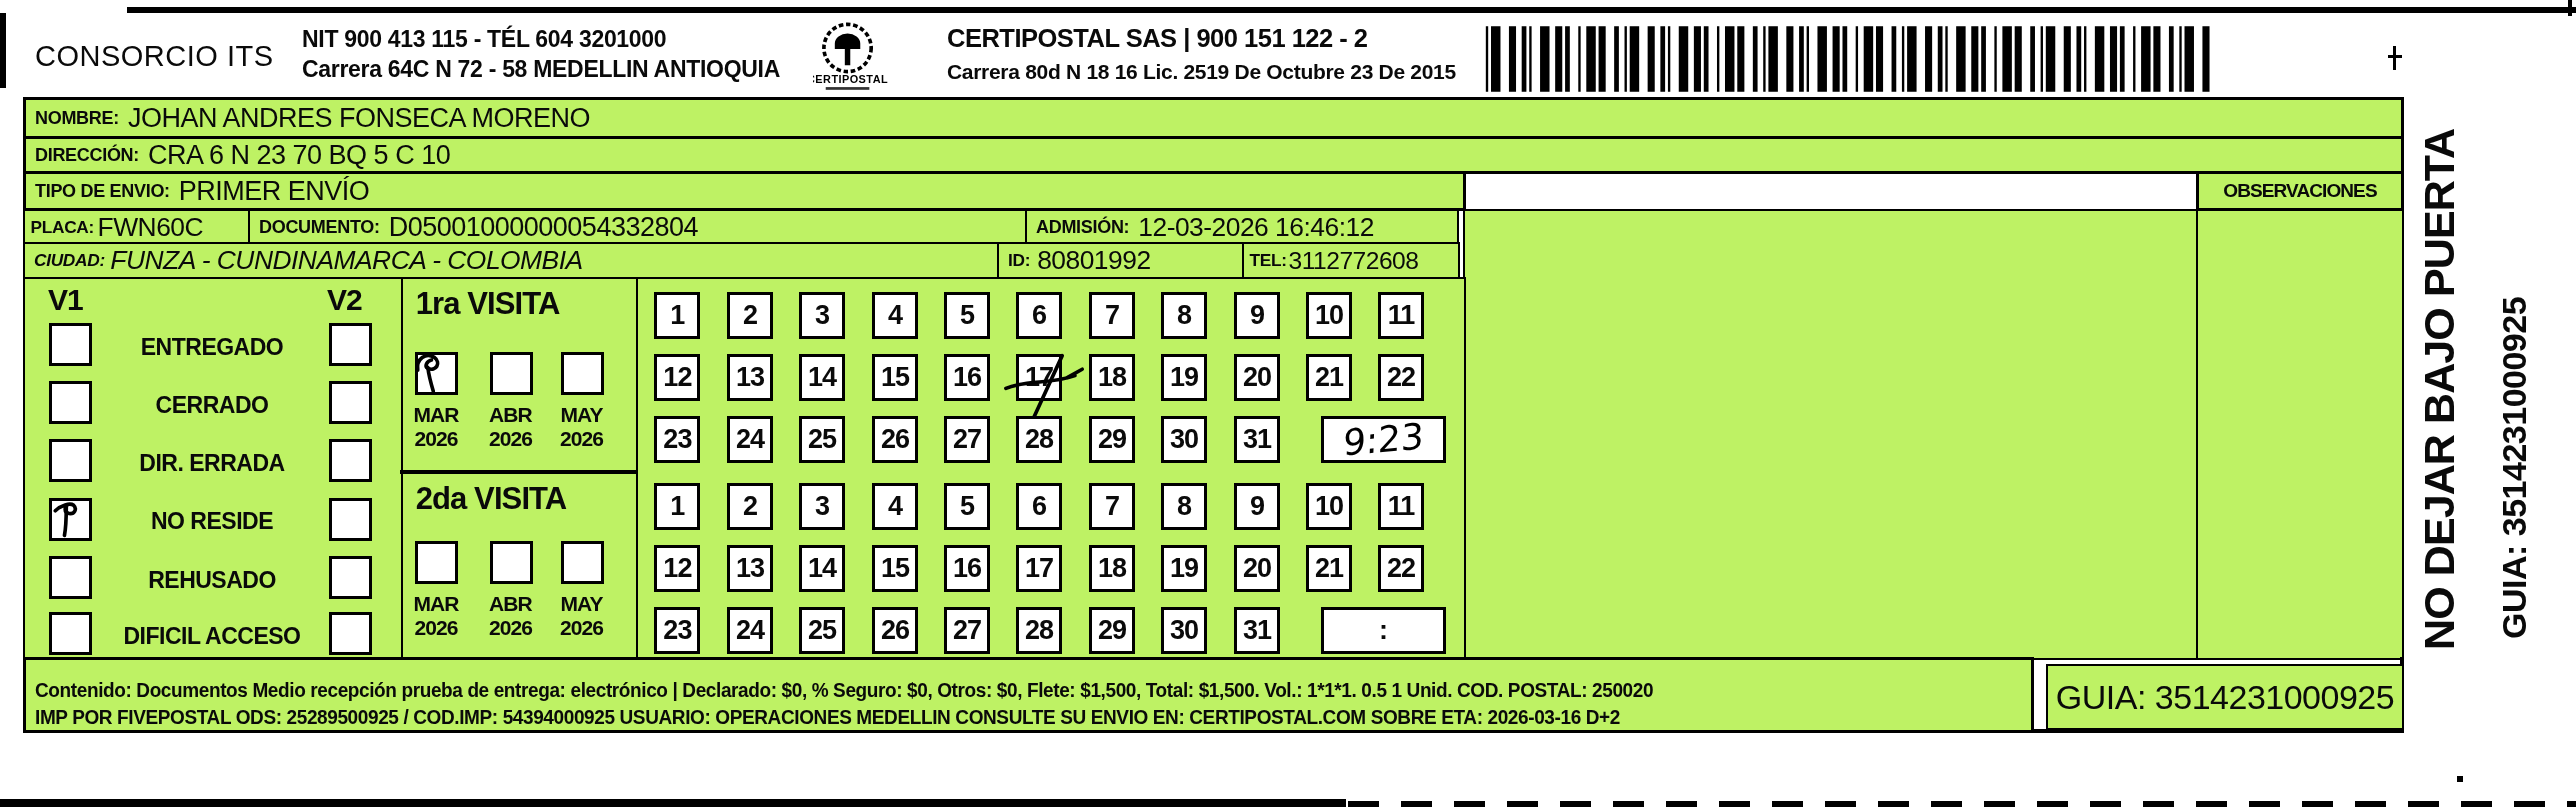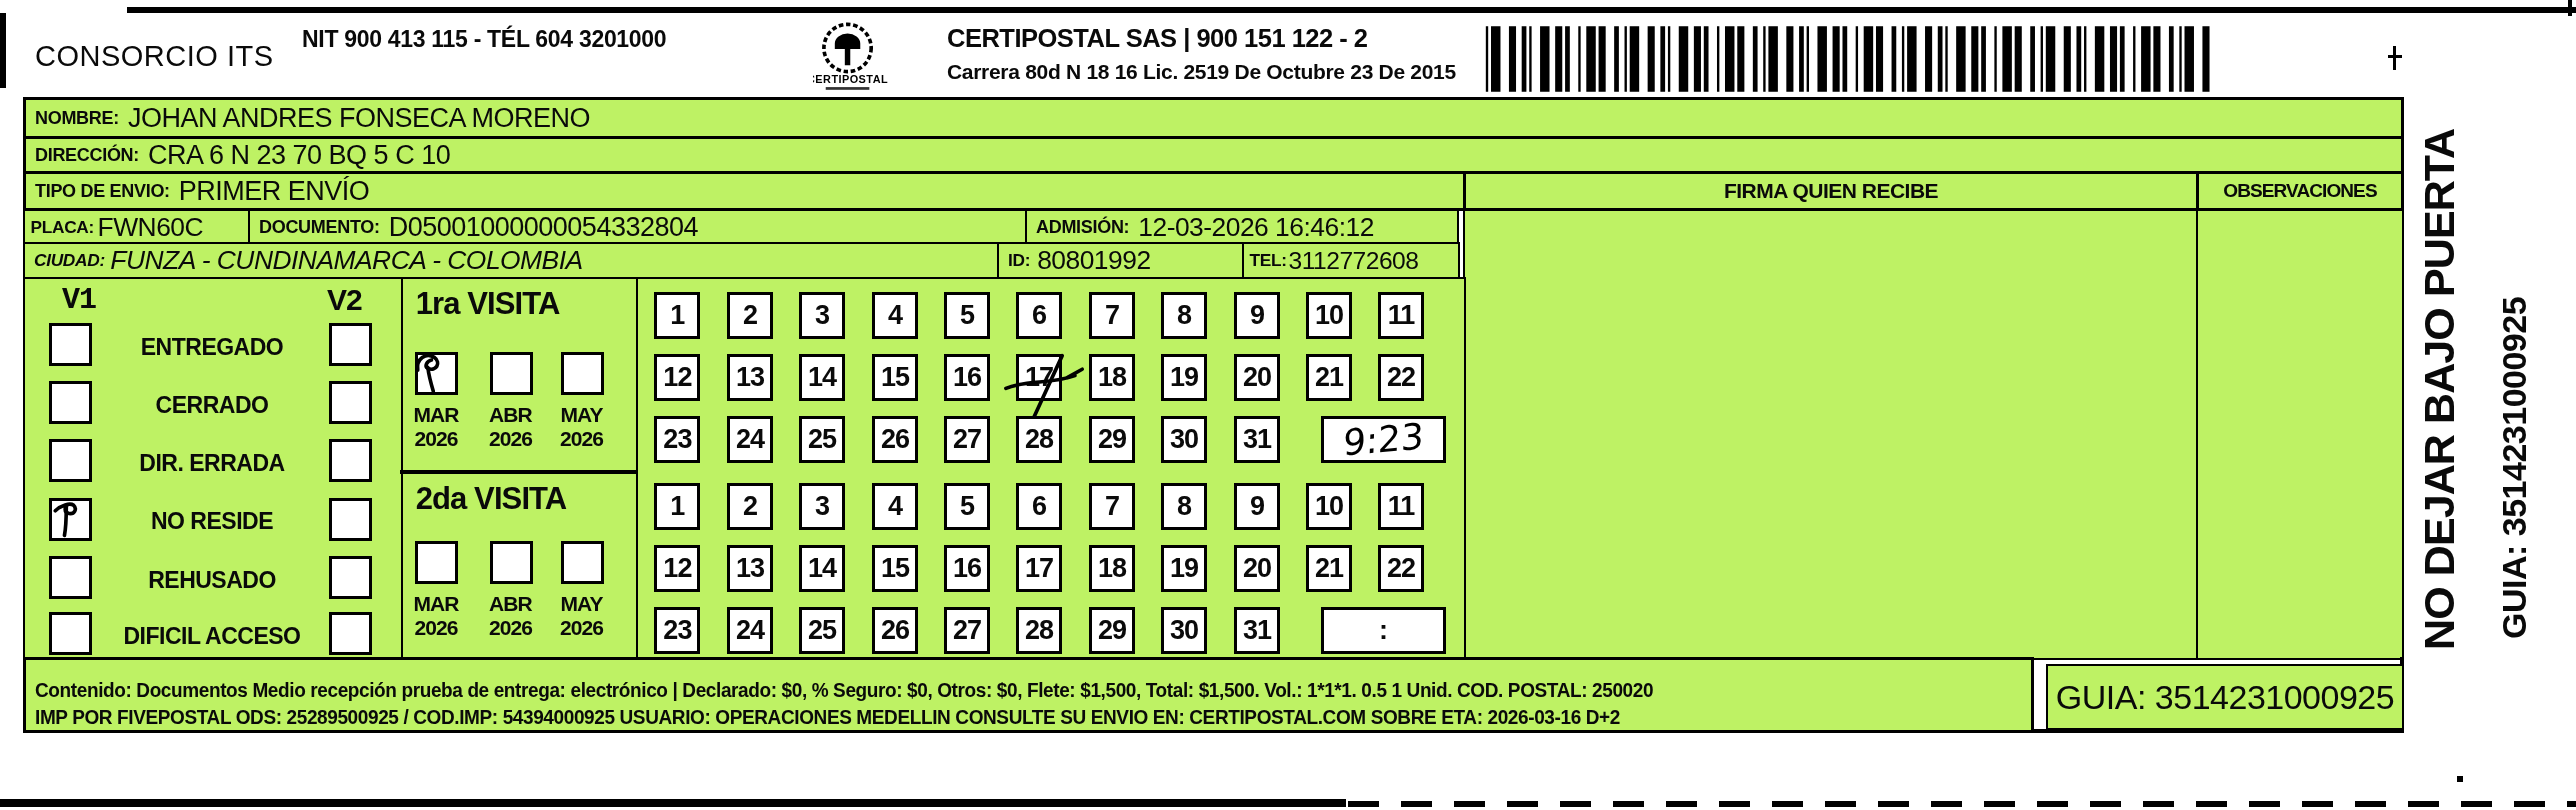"Carrera 64C N 72 -" div { html: none -> <div>Carrera 64C N 72 - 58 MEDELLIN ANTIOQUIA</div> }
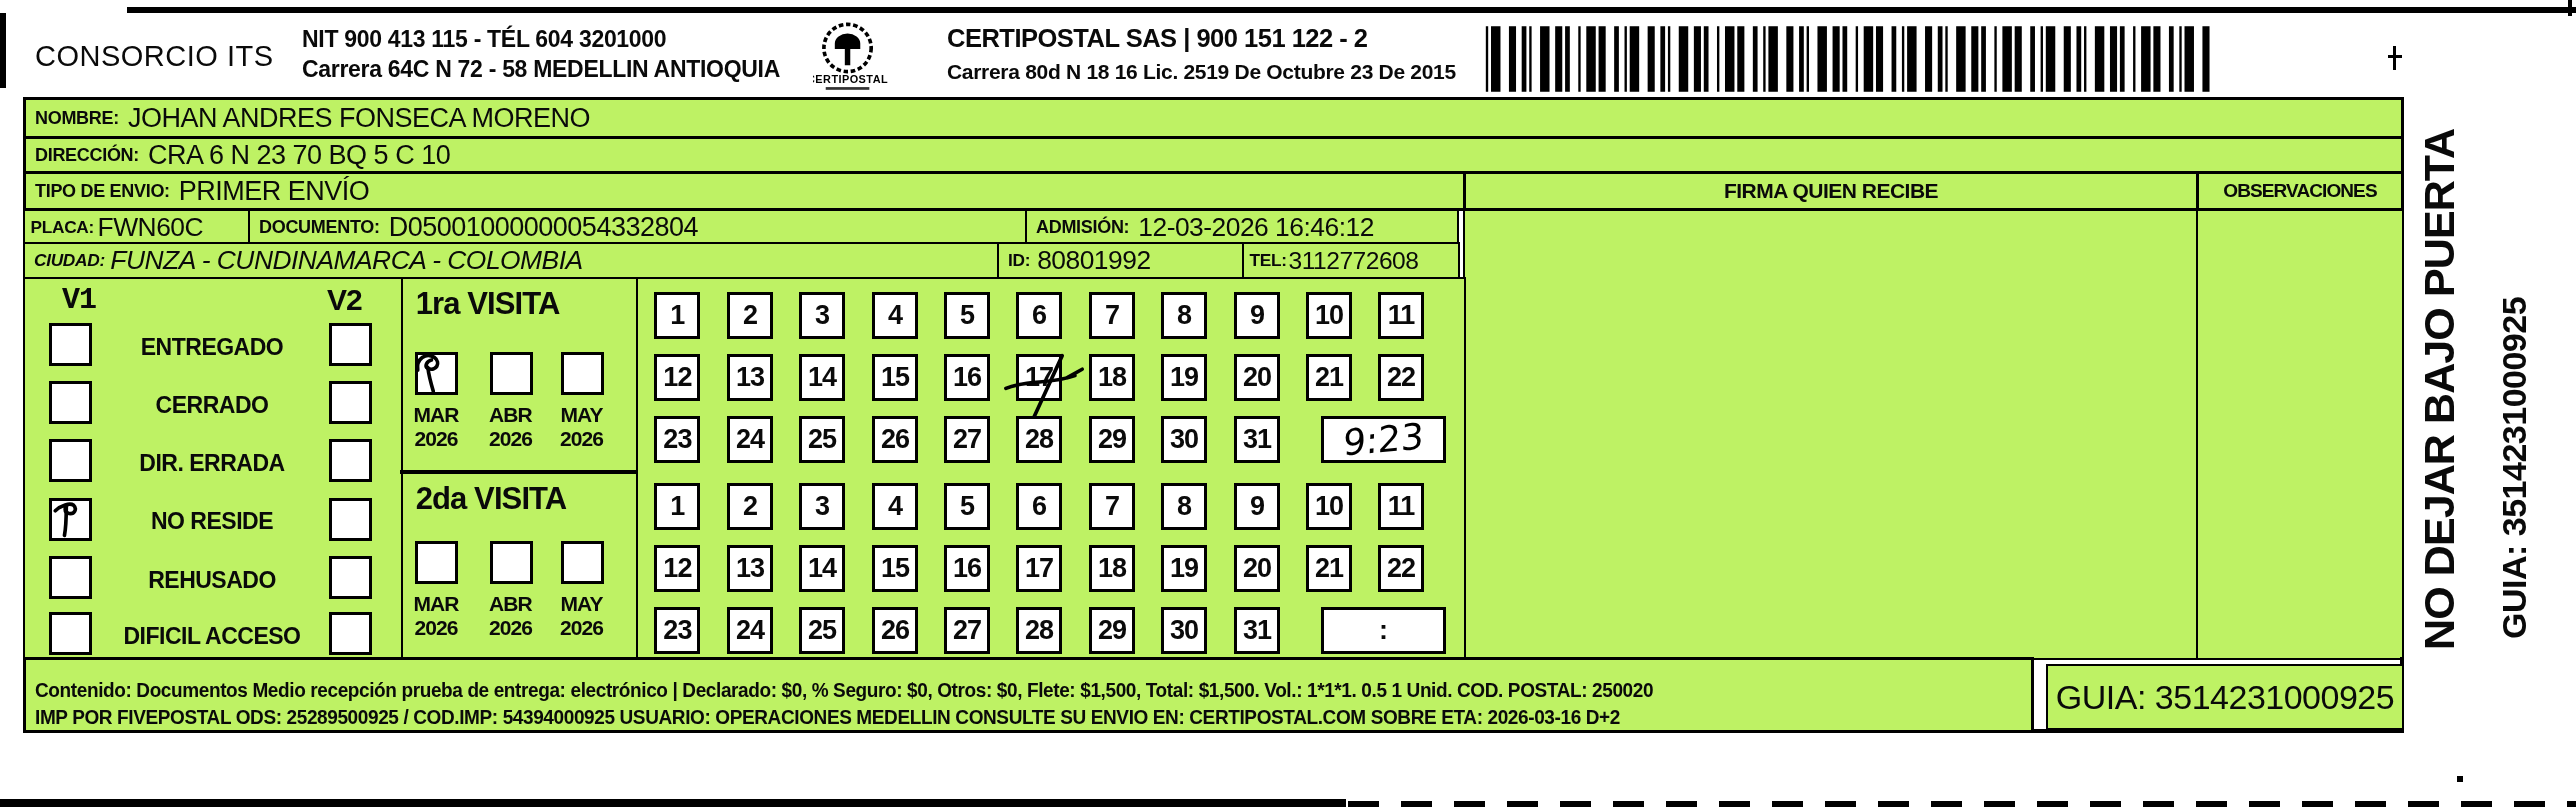"FIRMA QUIEN RECIBE" div.cell { html: <div> <div>FIRMA QUIEN RECIBE</div> </div> -> none }
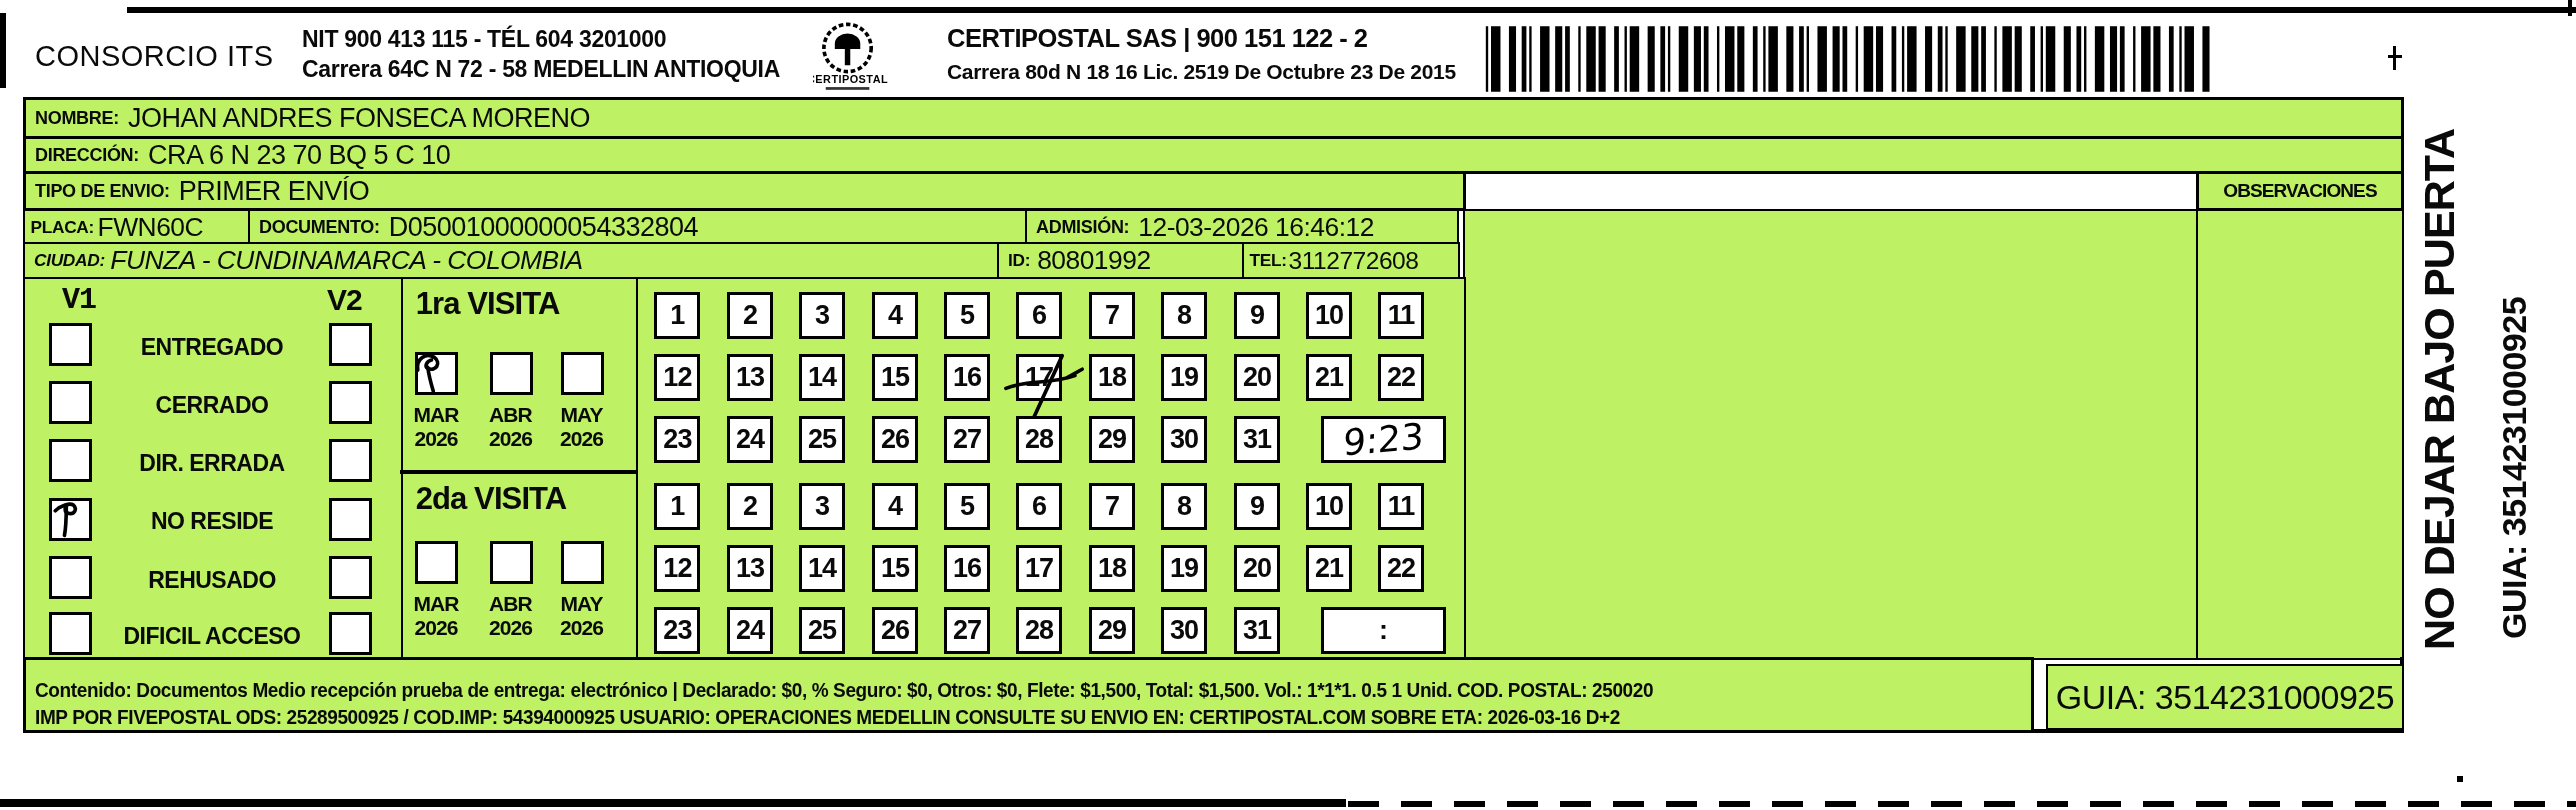"V1" div.vhead { font-family: Liberation Mono, monospace -> none; left: 37px -> 23px }
